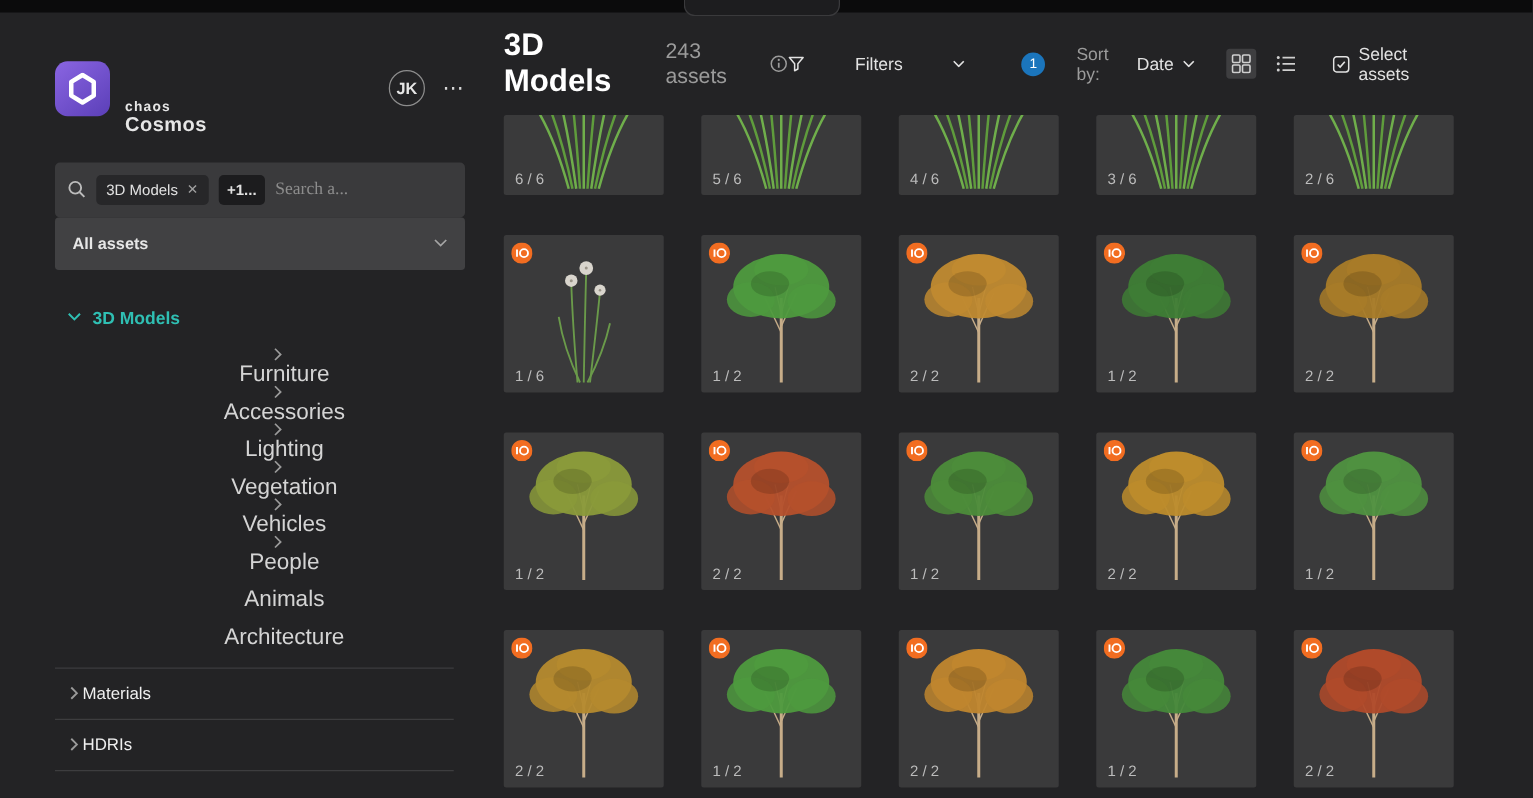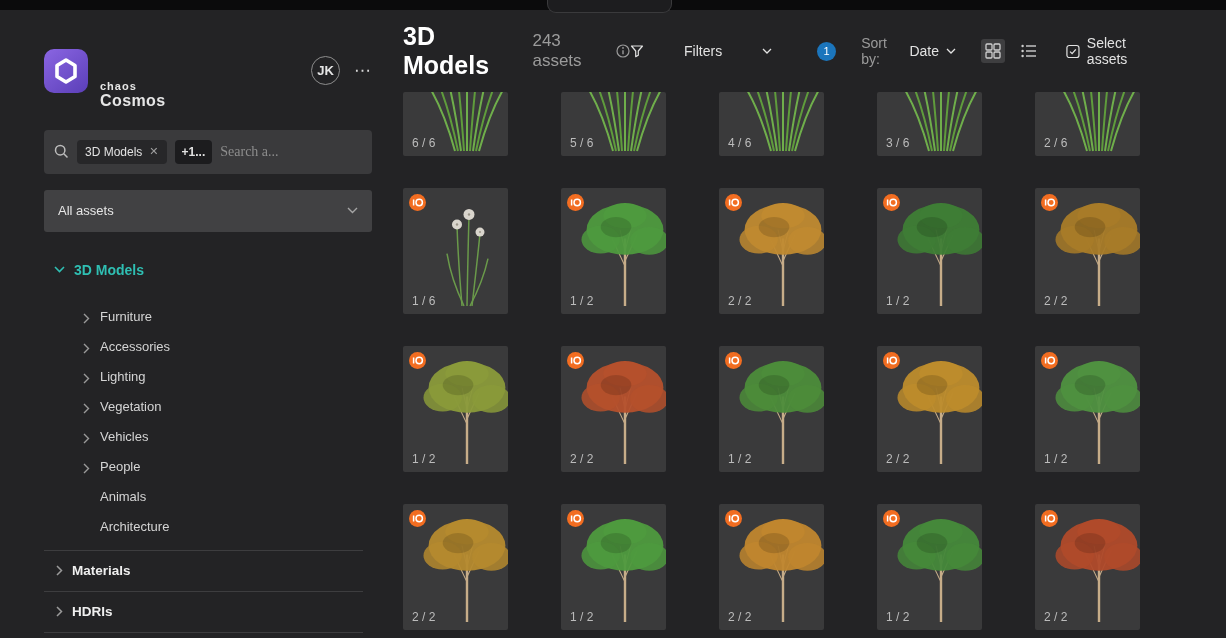"6 / 6" .card { width: 105px -> 128px }
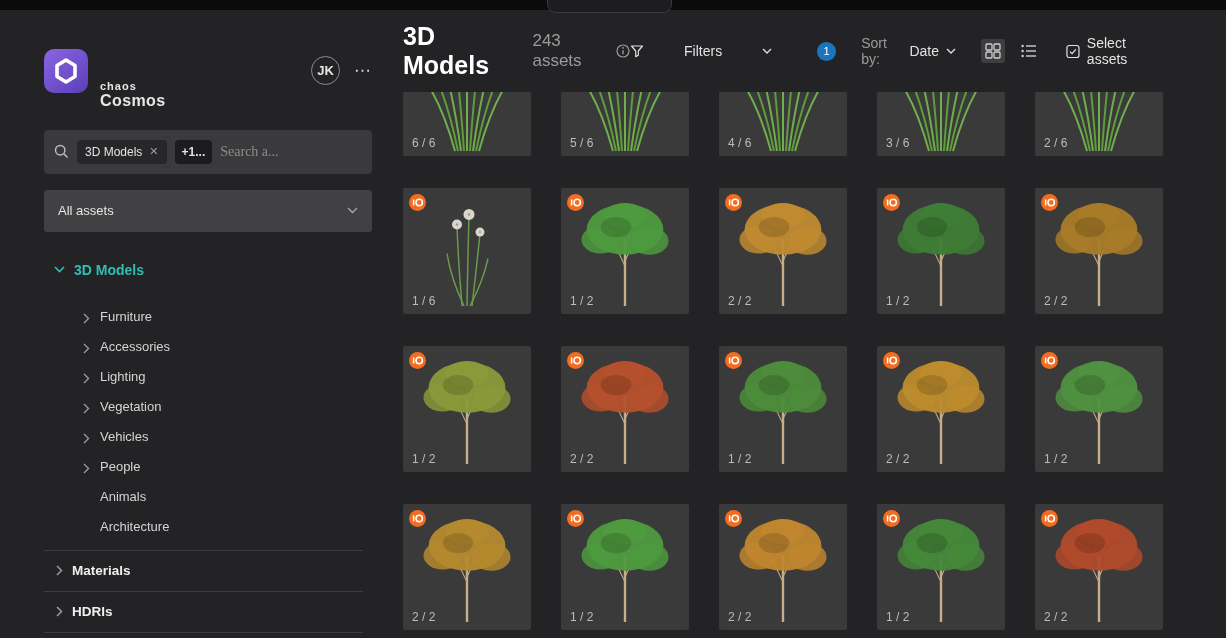"All assets" .assets-dd { font-weight: none -> bold; margin-top: 16px -> none }
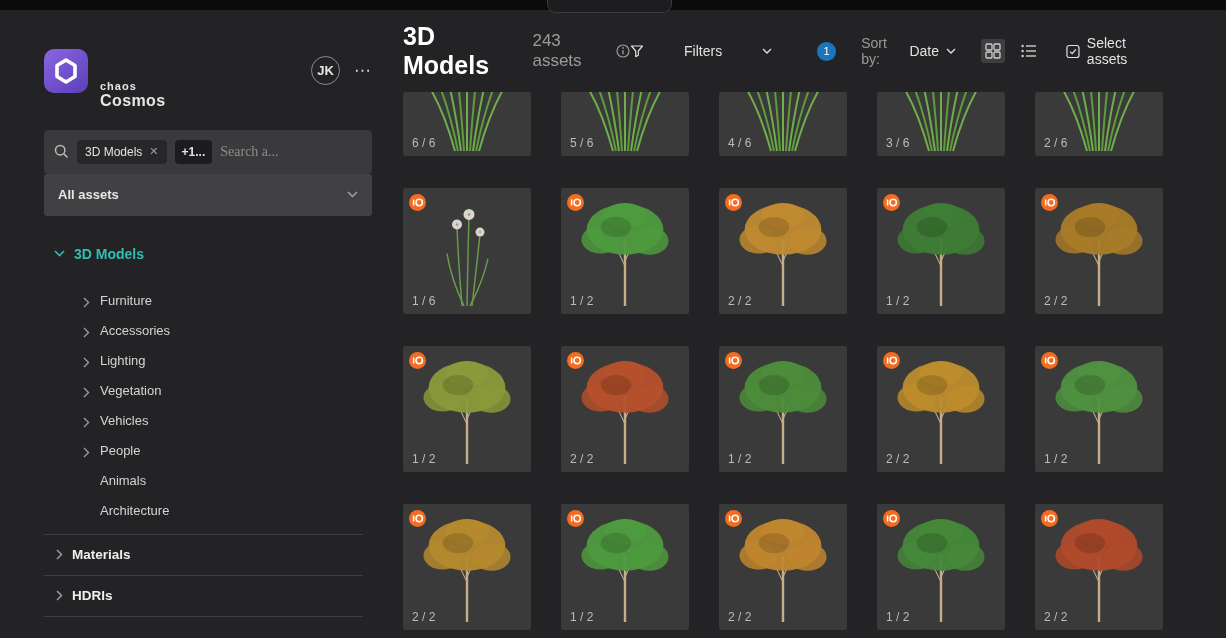"Furniture" .nav-child { align-items: flex-end -> center; flex-direction: none -> column; font-size: 13px -> 18px }
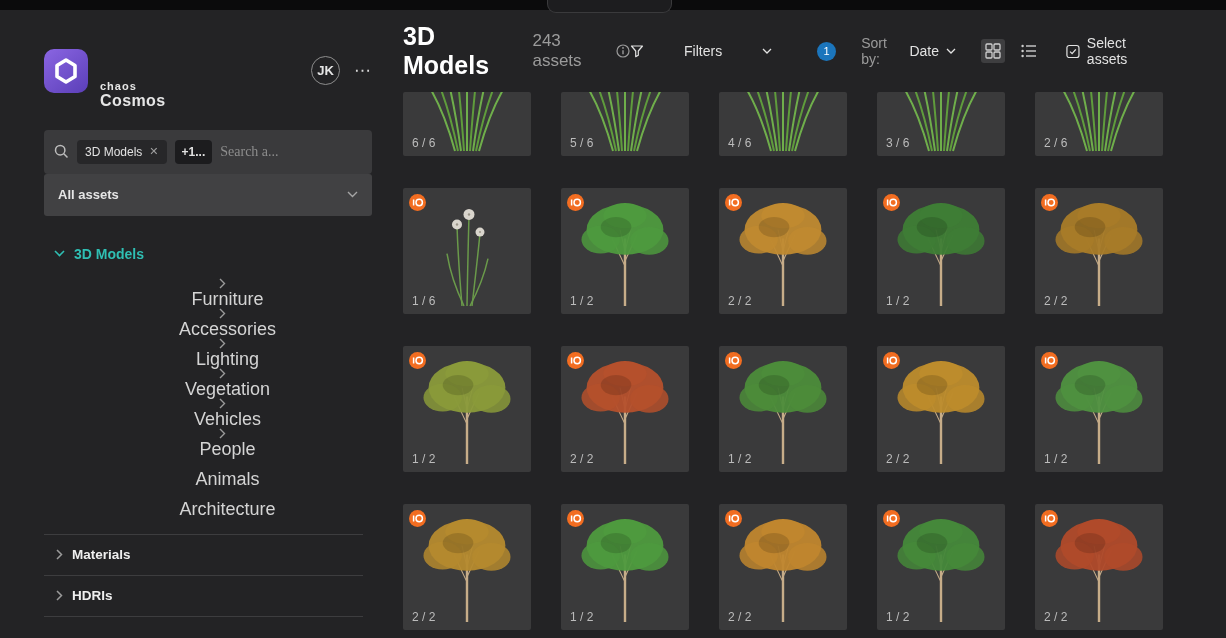"Materials" .section-row { font-weight: bold -> normal; gap: 9px -> 3px }
